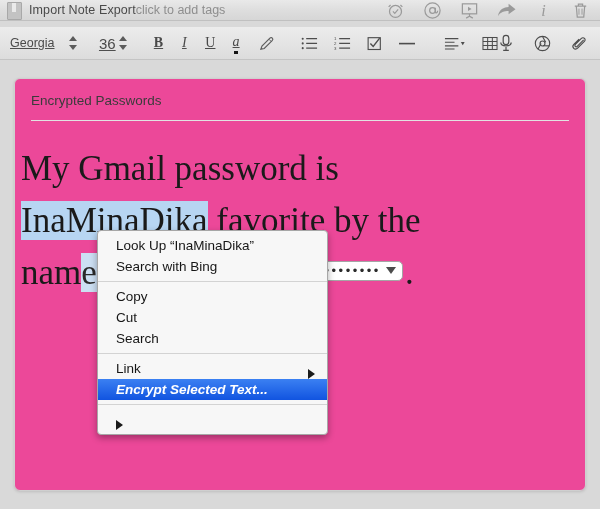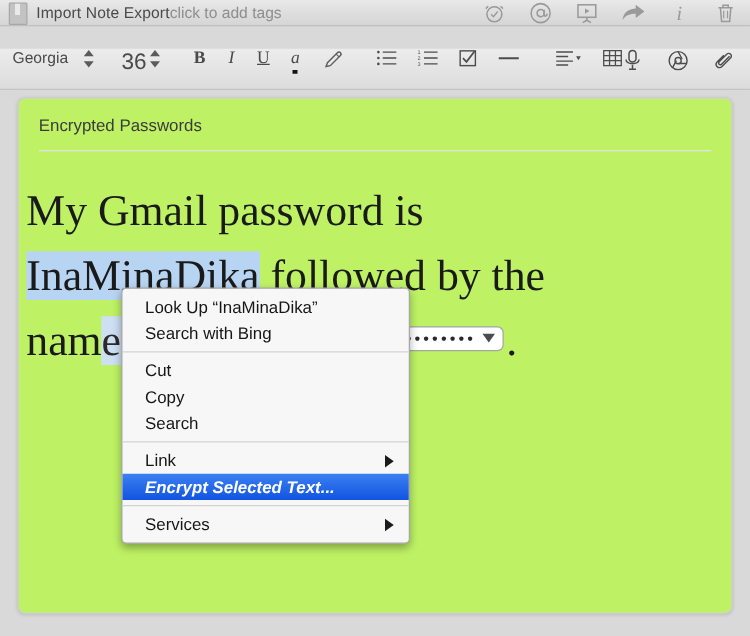"Georgia" .fmt-bar { align-items: flex-start -> center; text-decoration: none -> underline; top: 39px -> 27px }
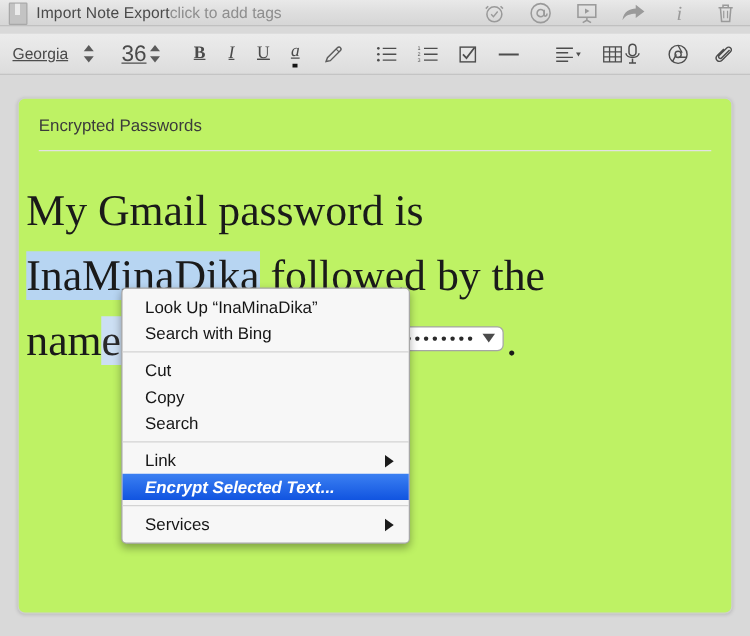"36" .font-size { font-size: 18px -> 15px }
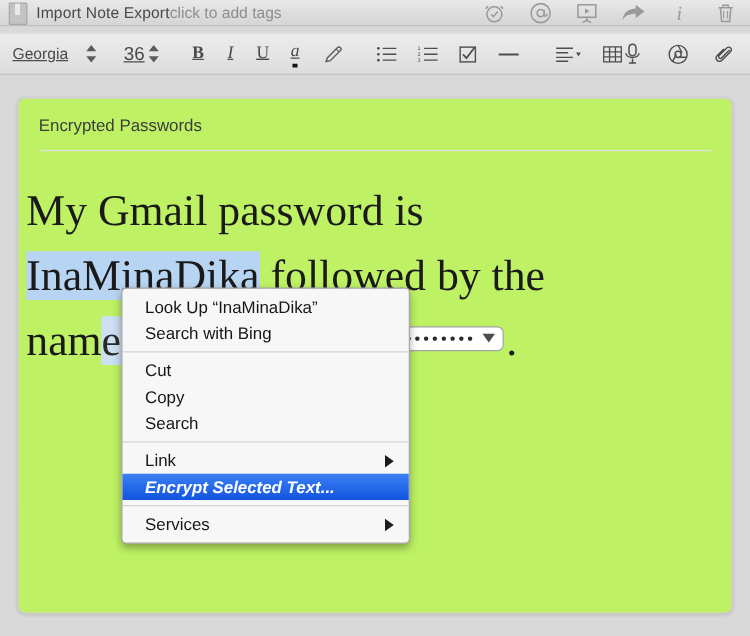"Encrypted Passwords" .note-card { background: #bef264 -> #ec4899 }
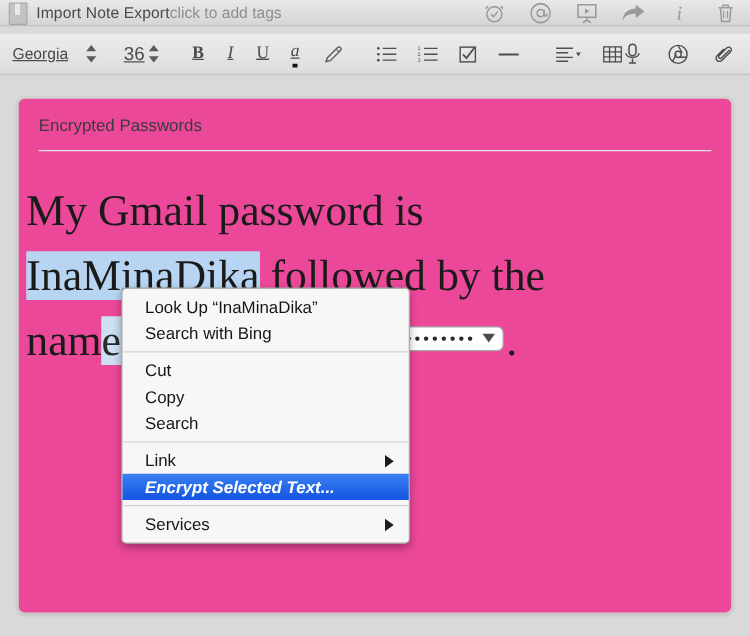"followed by the" span { text: followed -> favorite }
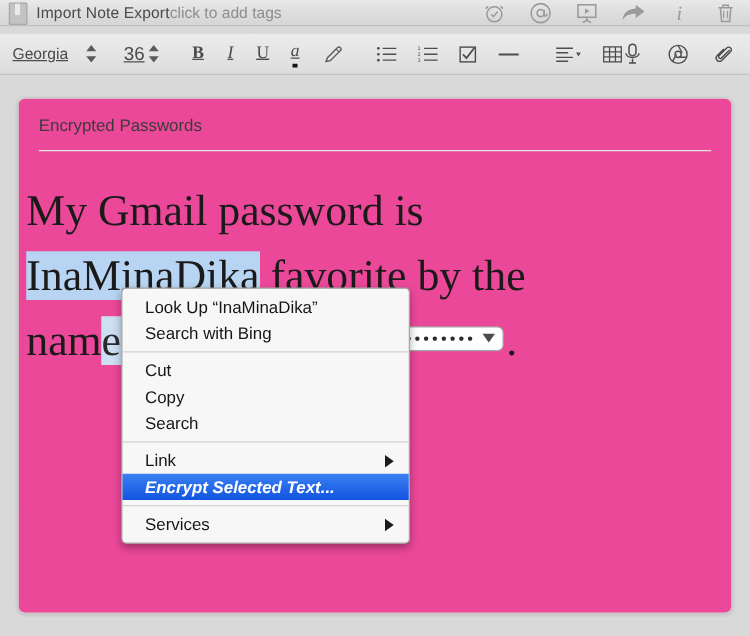"Look Up “InaMinaDika”" .ctx-item { align-items: center -> flex-end }
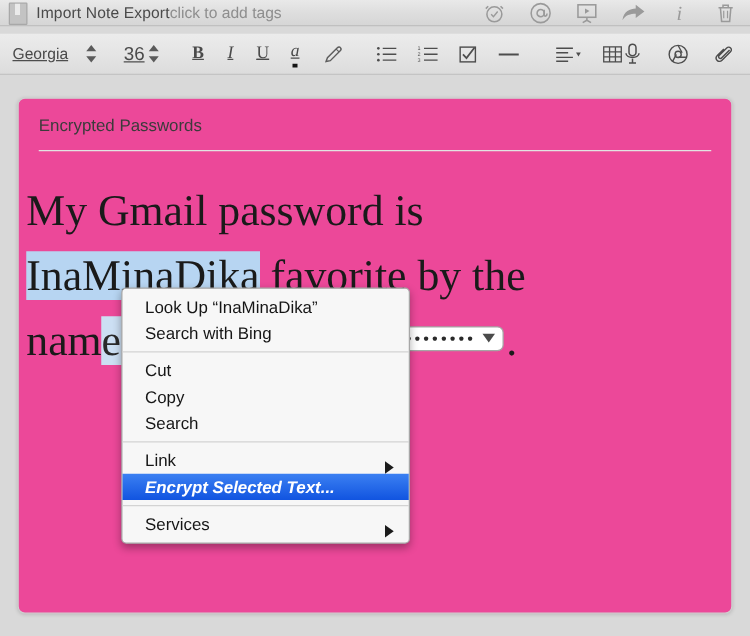"Cut" div.ctx-item { order: before "Copy" -> after "Copy" }
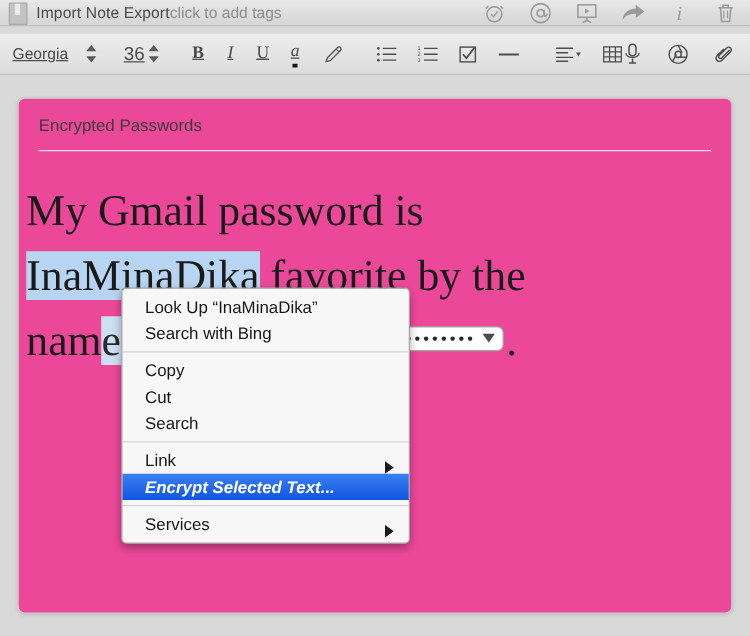"Services" span.lbl { html: <span>Services</span> -> none }
